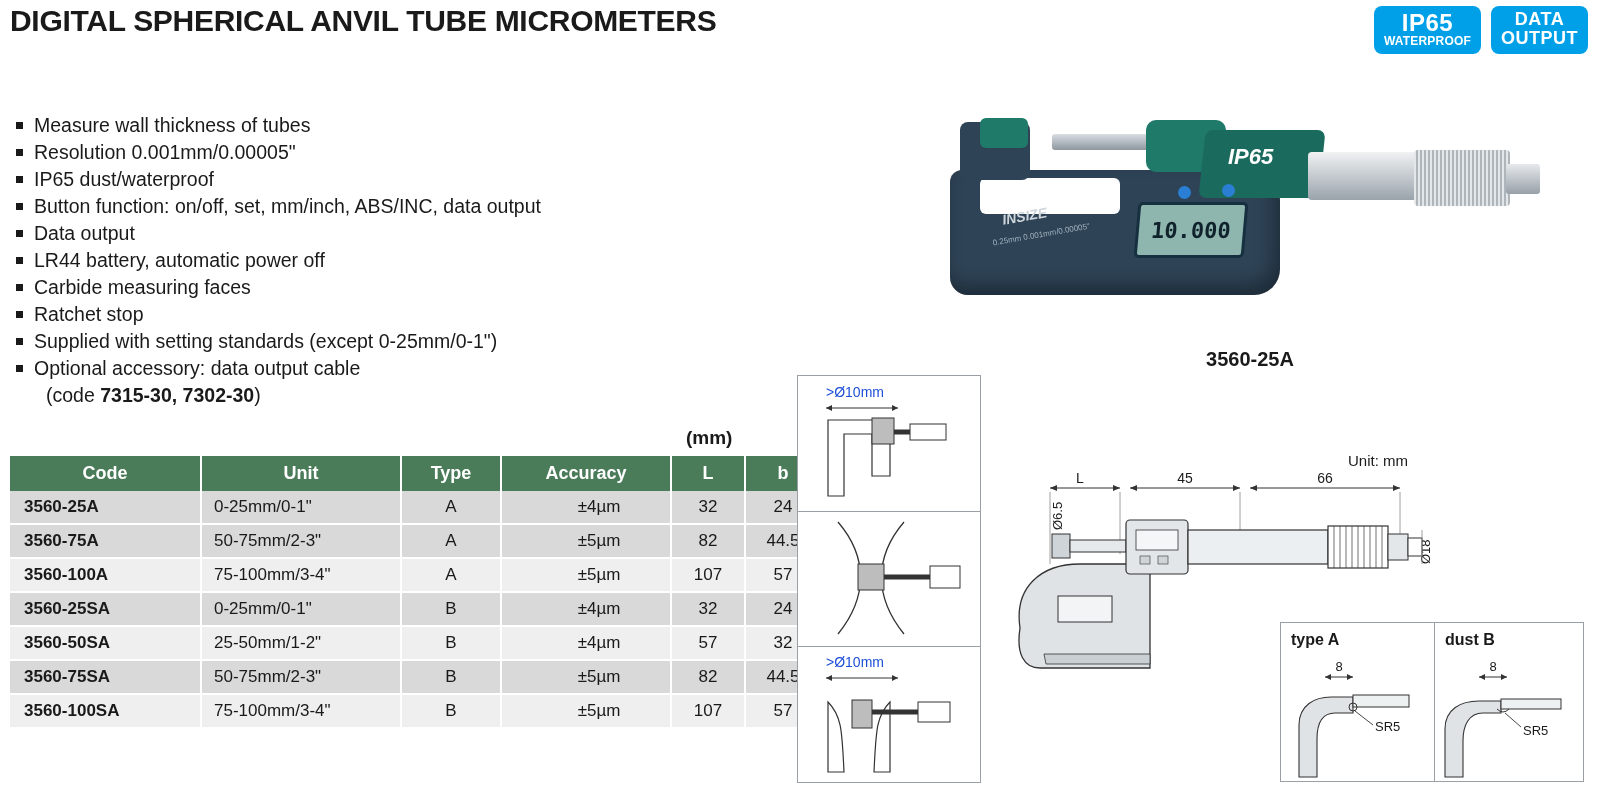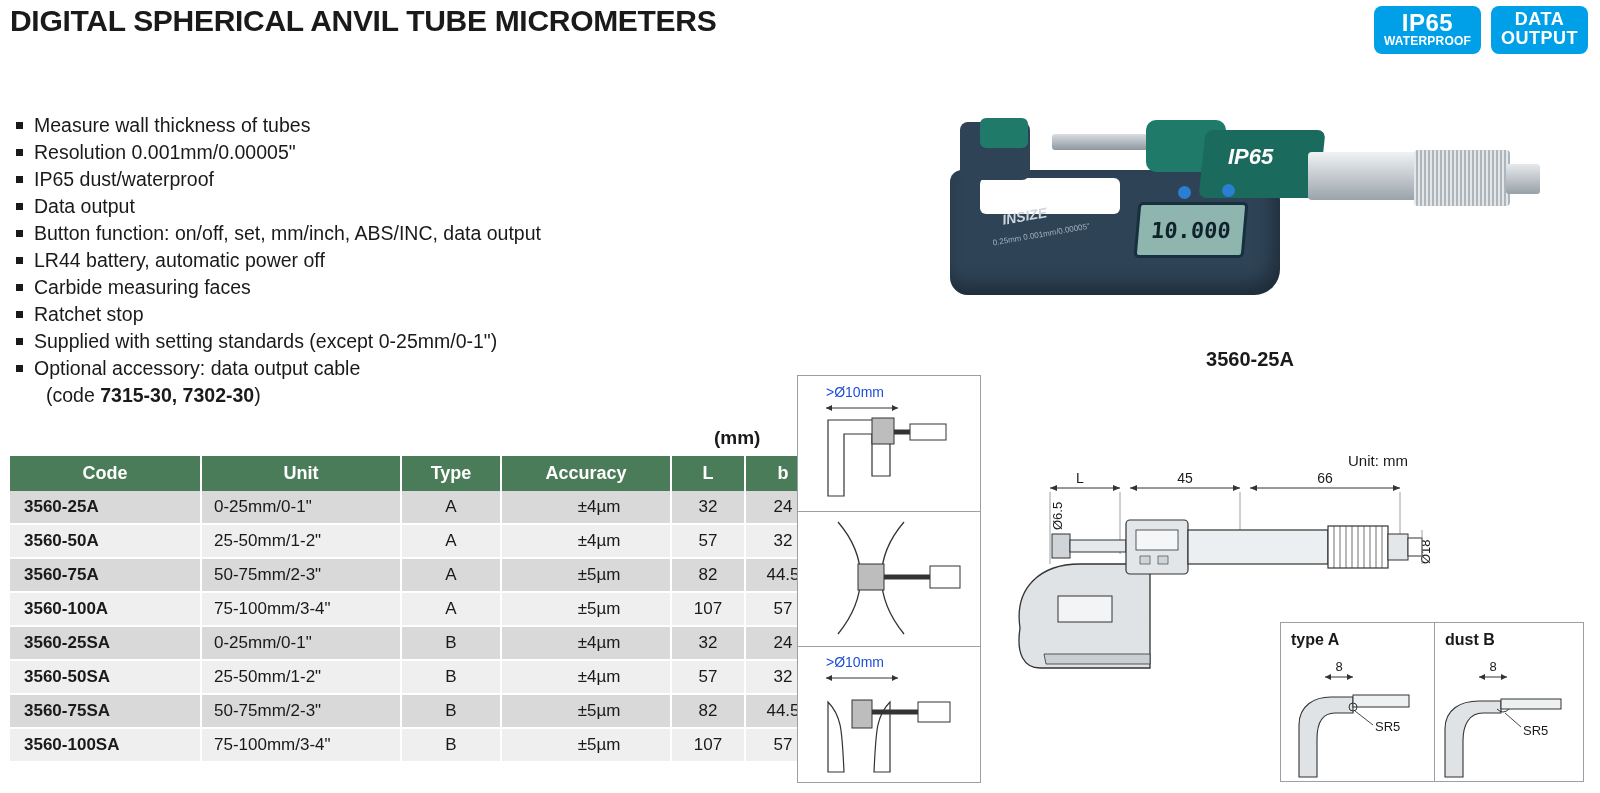"Data output" div.feature { order: before "Button function: on/off, set, mm/inch," -> after "Button function: on/off, set, mm/inch," }
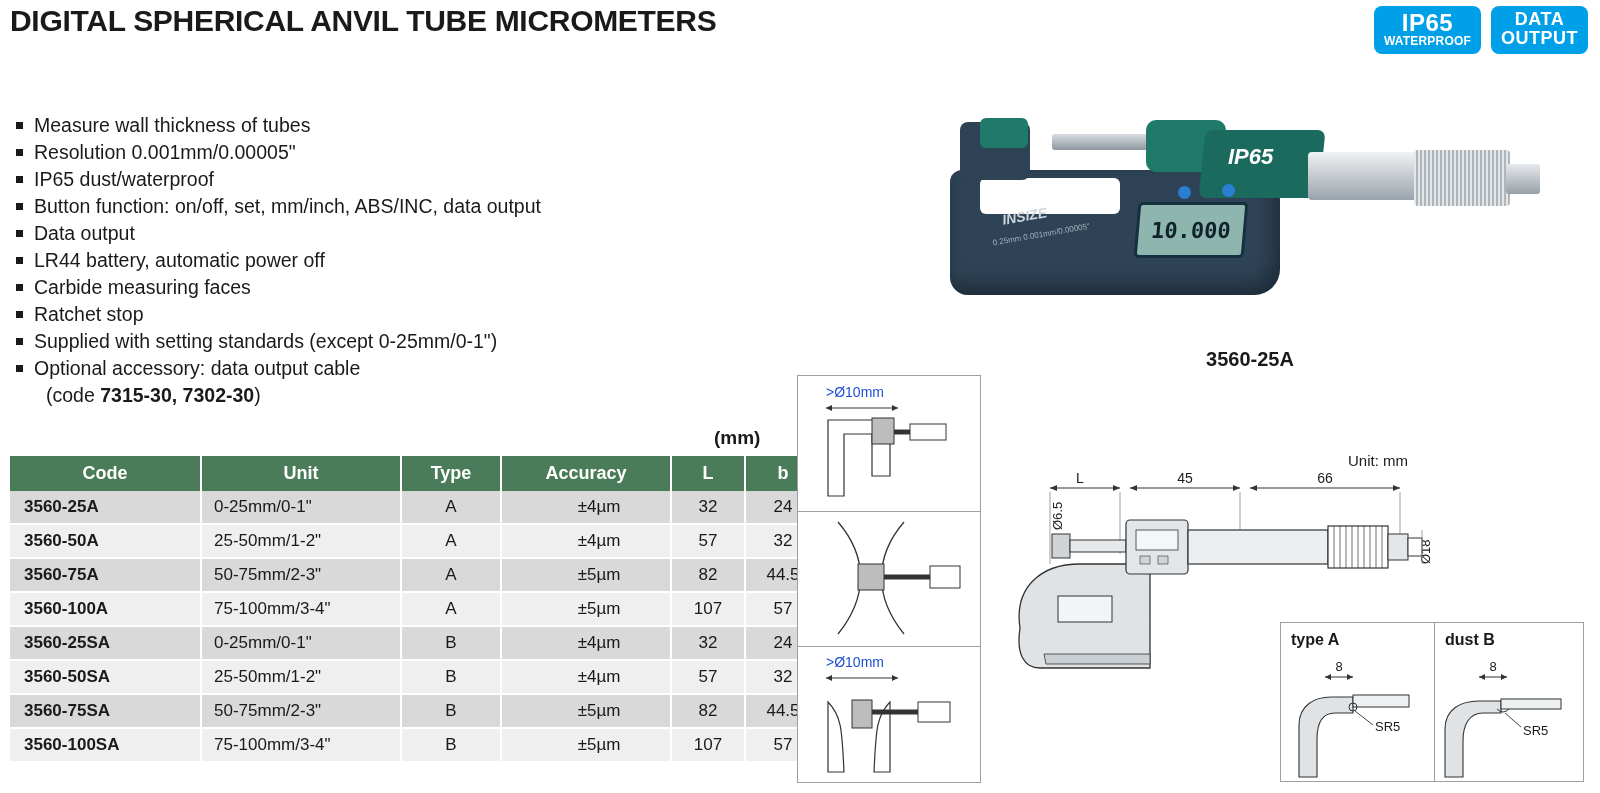"(mm)" .unit-label { margin-left: 28px -> none }
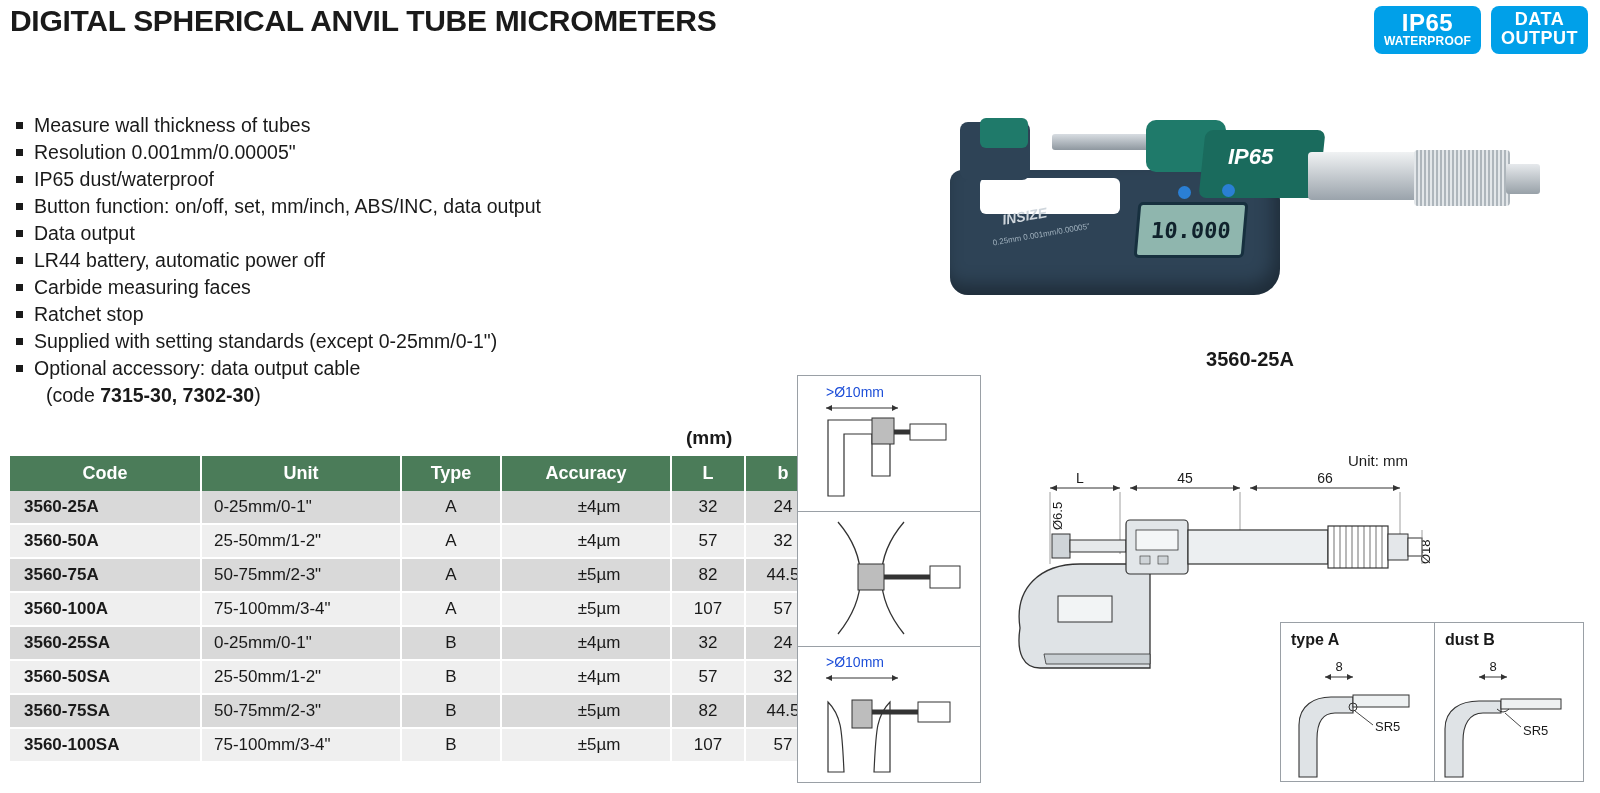"3560-50A" tr.even { html: <tr> <td>3560-50A</td> <td>25-50mm/1-2"</td> <td>A</td> <td>±4µm</td> <td>57</td> <td>32</td> </tr> -> none }
